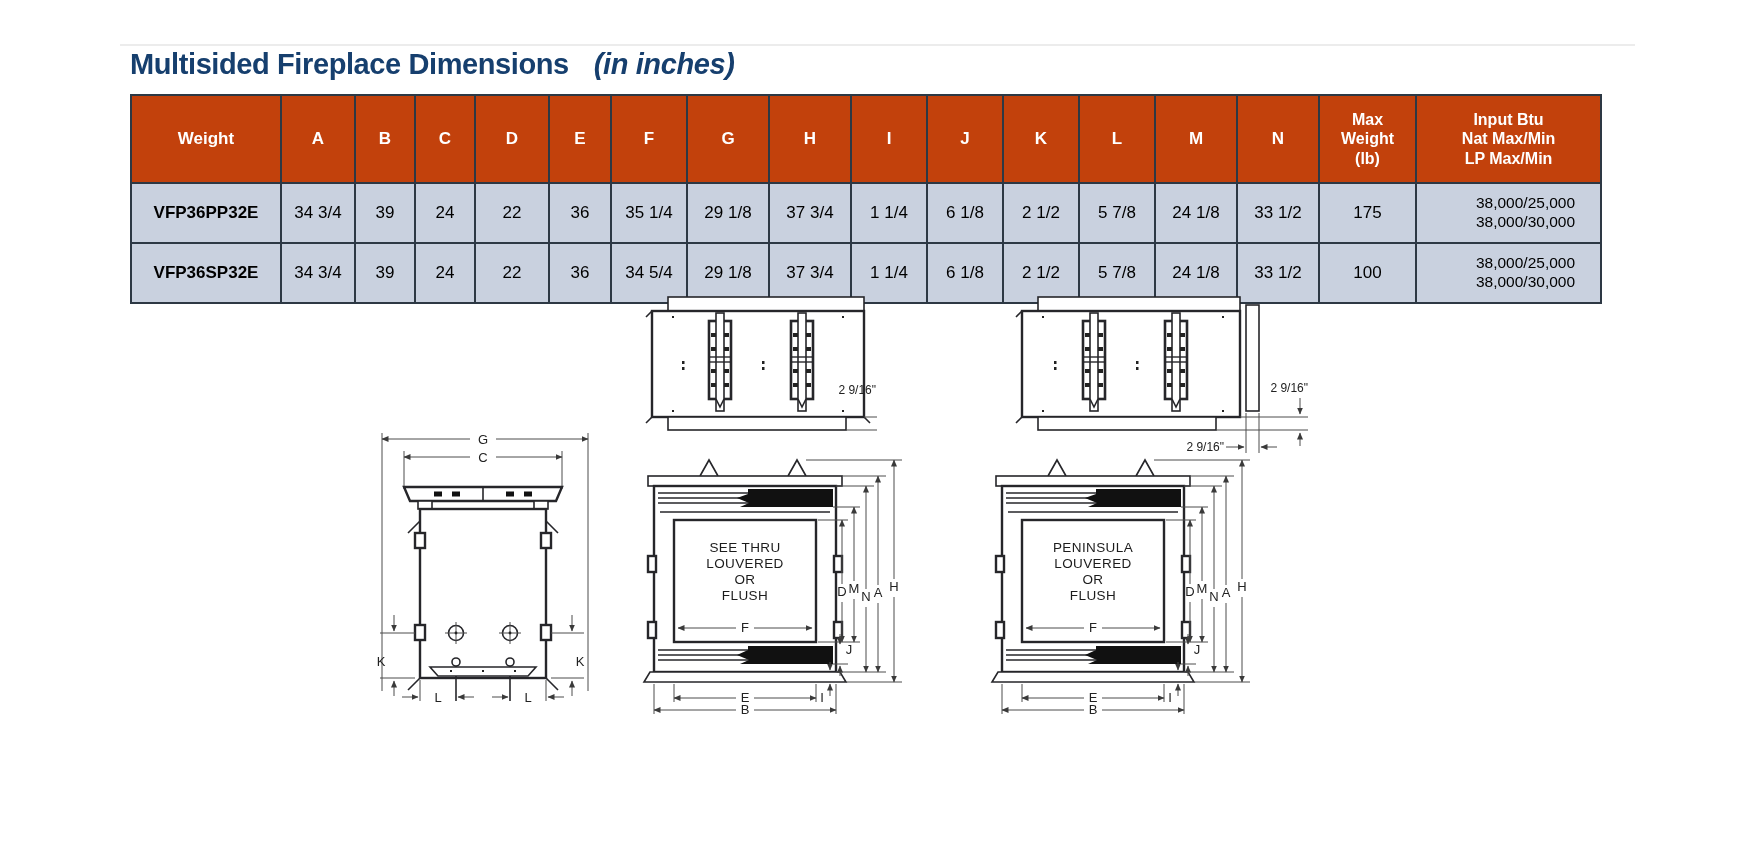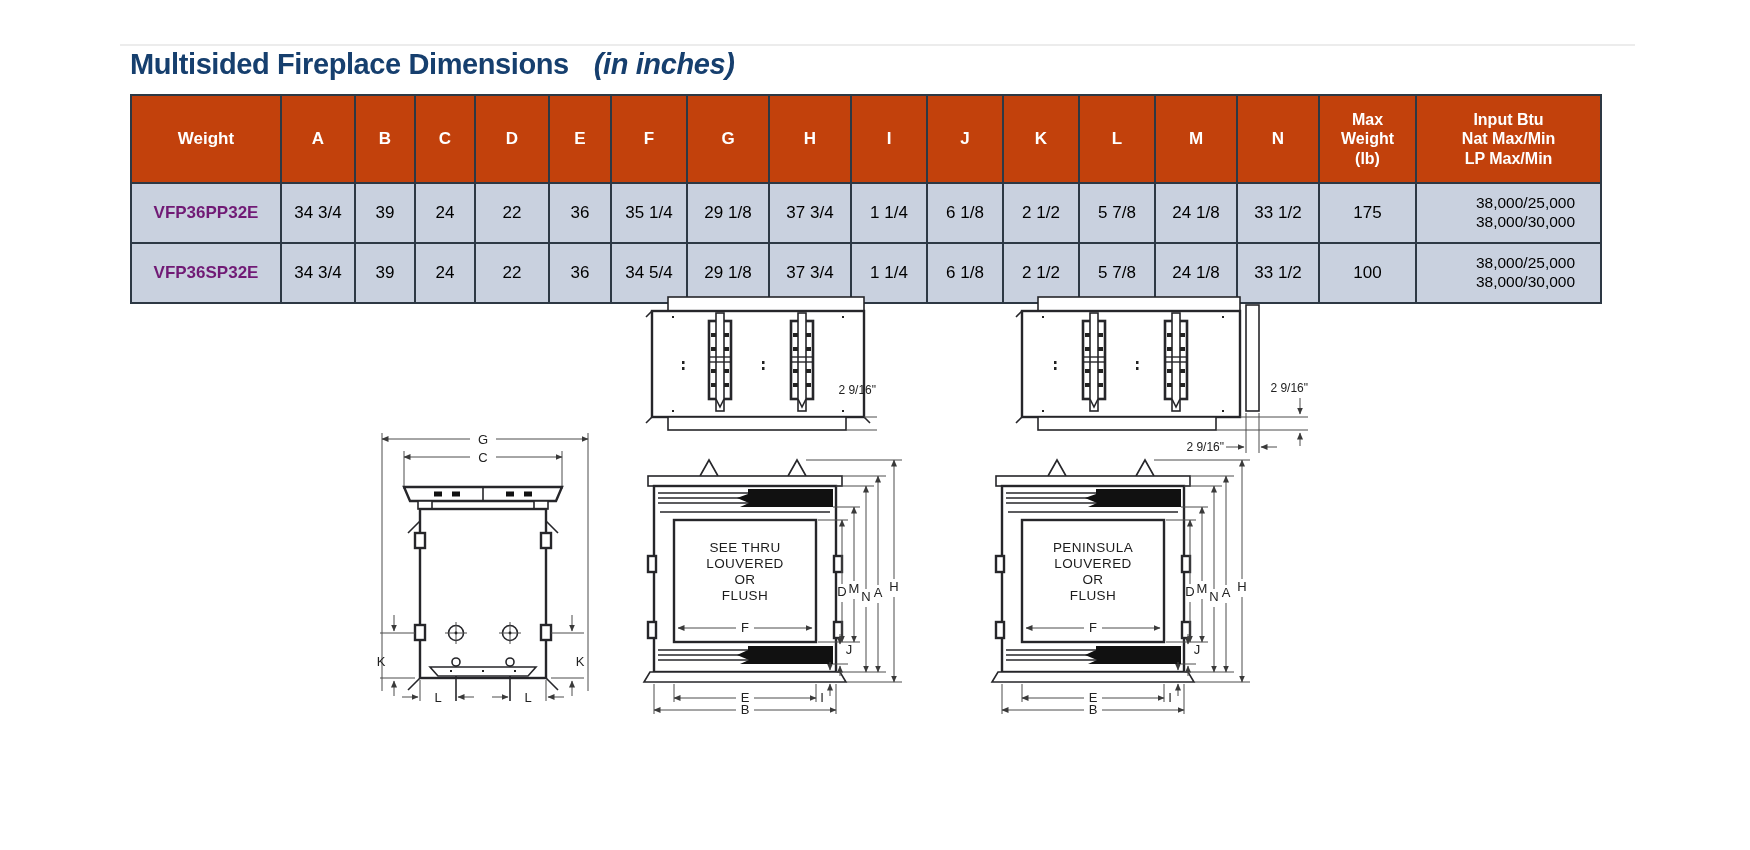"VFP36PP32E" td.model { color: #701a75 -> #000000 }
